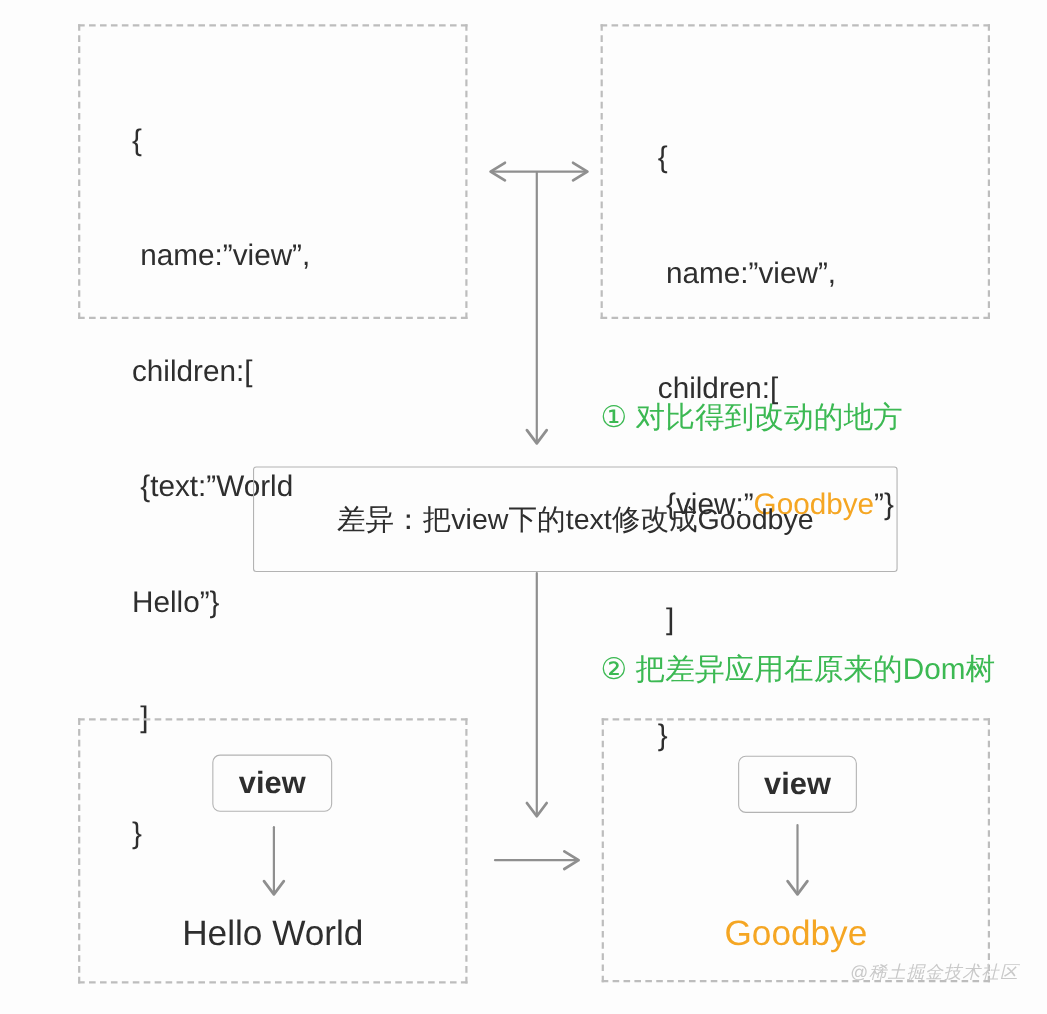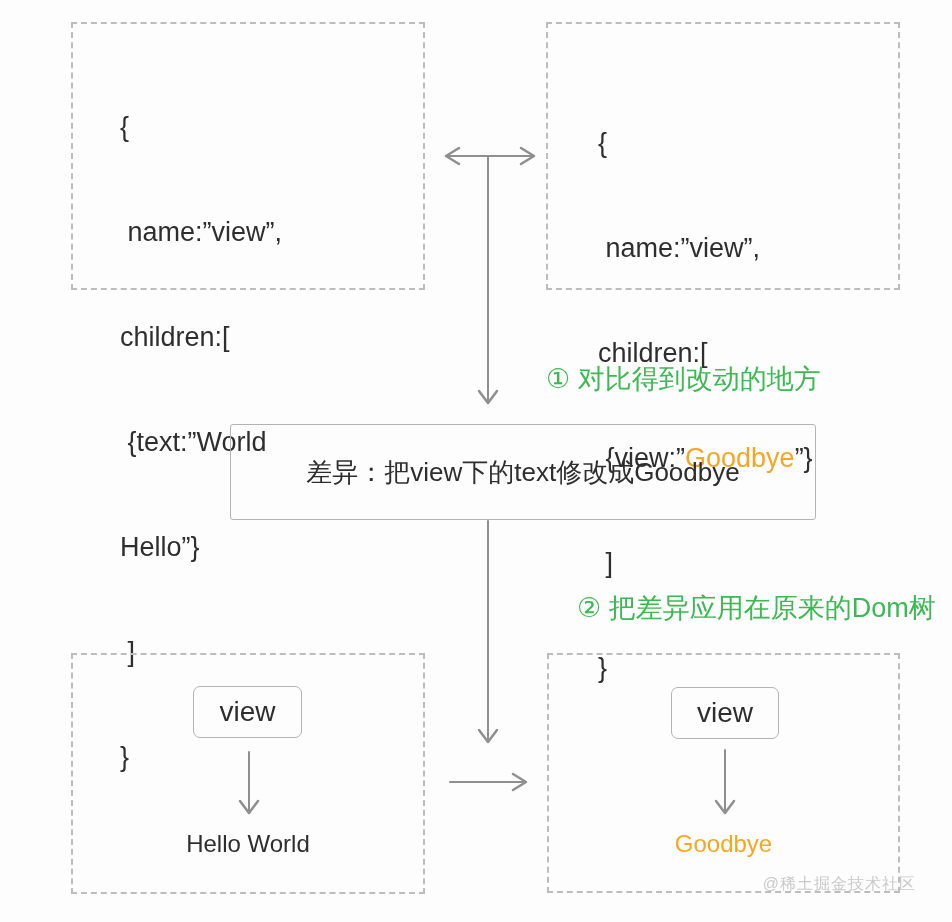"② 把差异应用在原来的Dom树" .step-2 { left: 577px -> 546px }
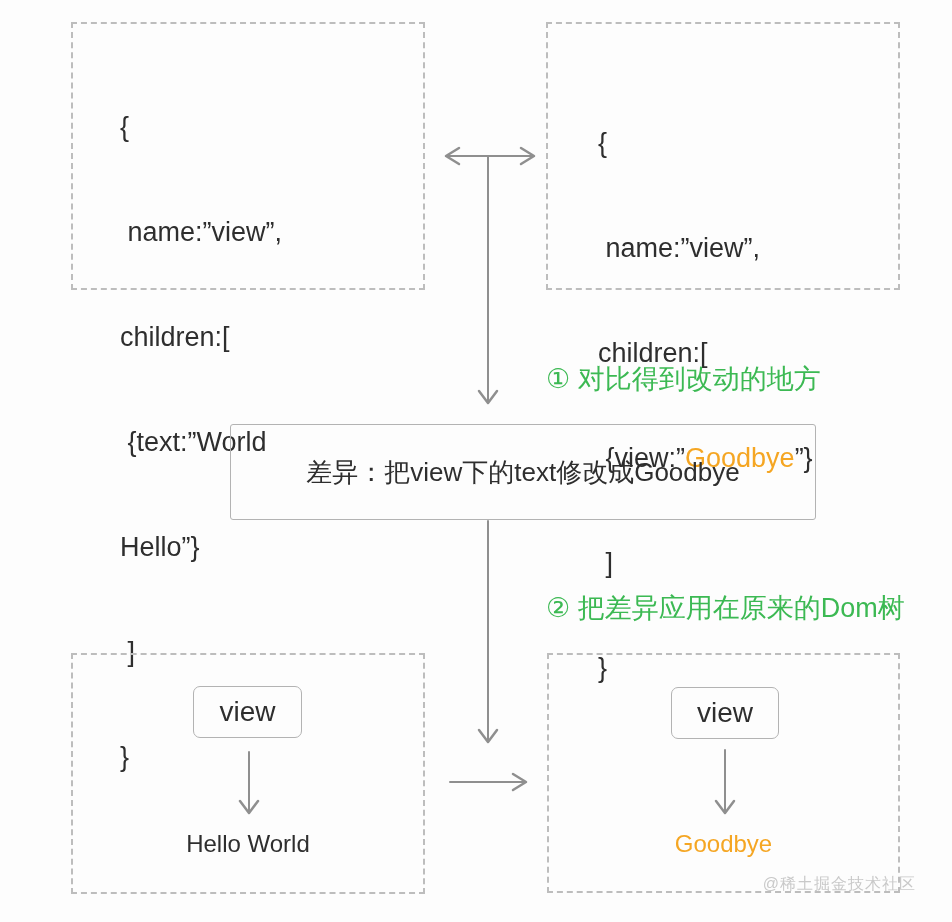"view" .view-node { font-weight: none -> bold }
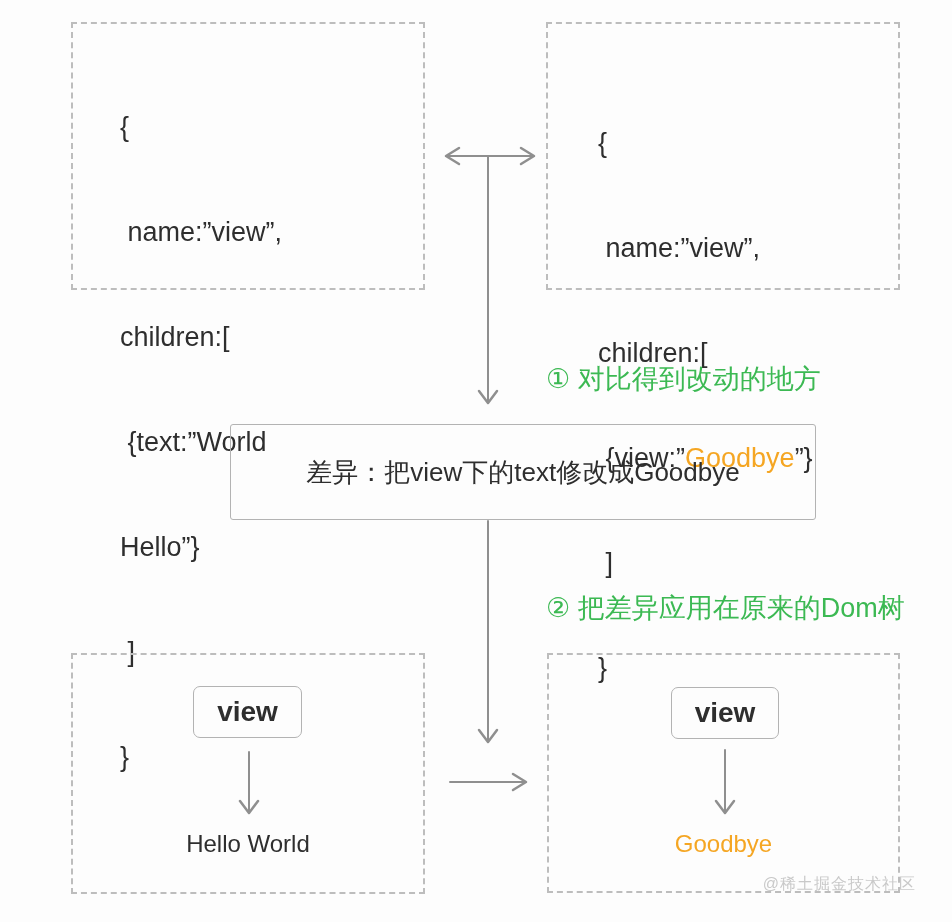"Hello World" .leaf-text { font-size: 24px -> 32px }
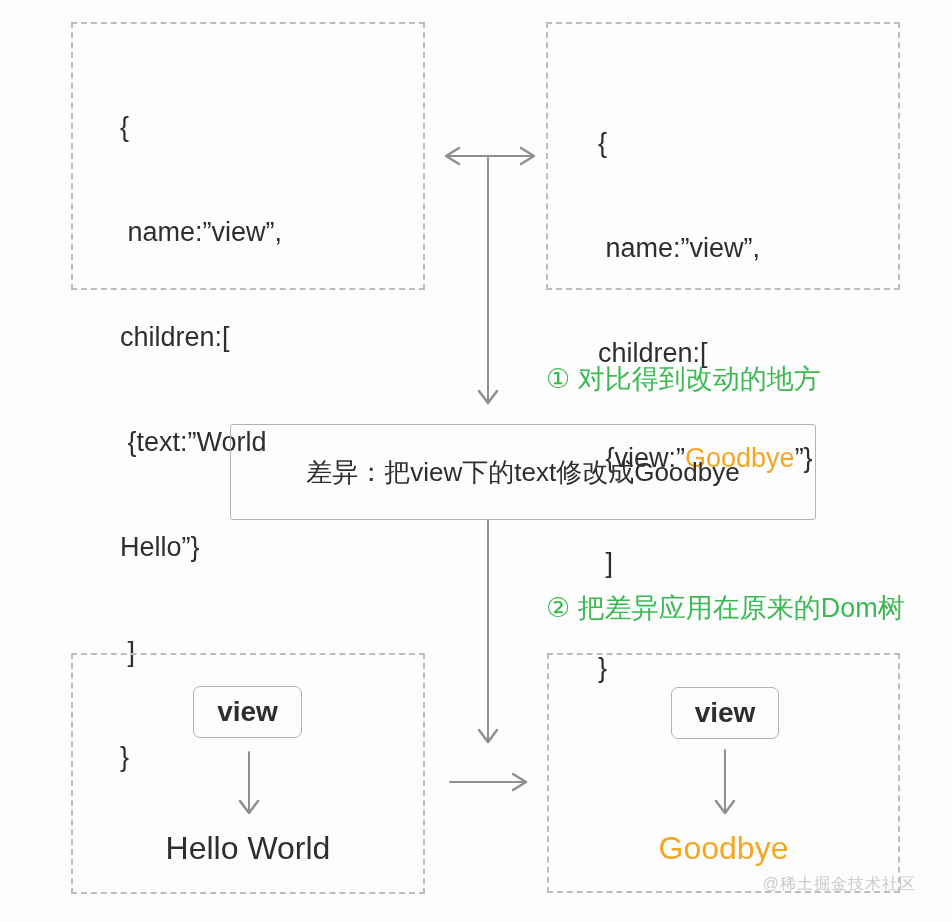"@稀土掘金技术社区" .watermark { font-style: none -> italic; right: 36px -> 26px }
